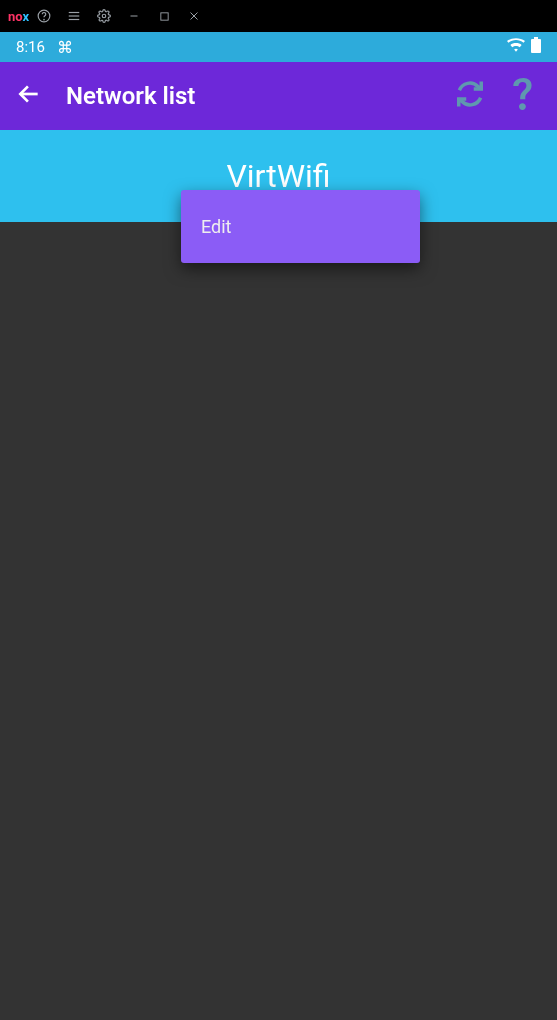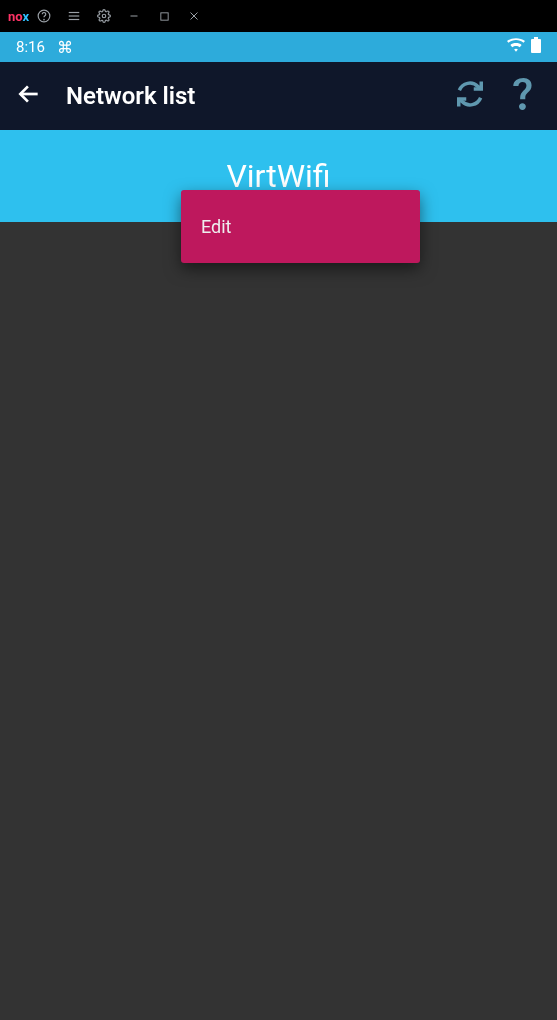"Network list" .app-header { background: #0f172a -> #6d28d9 }
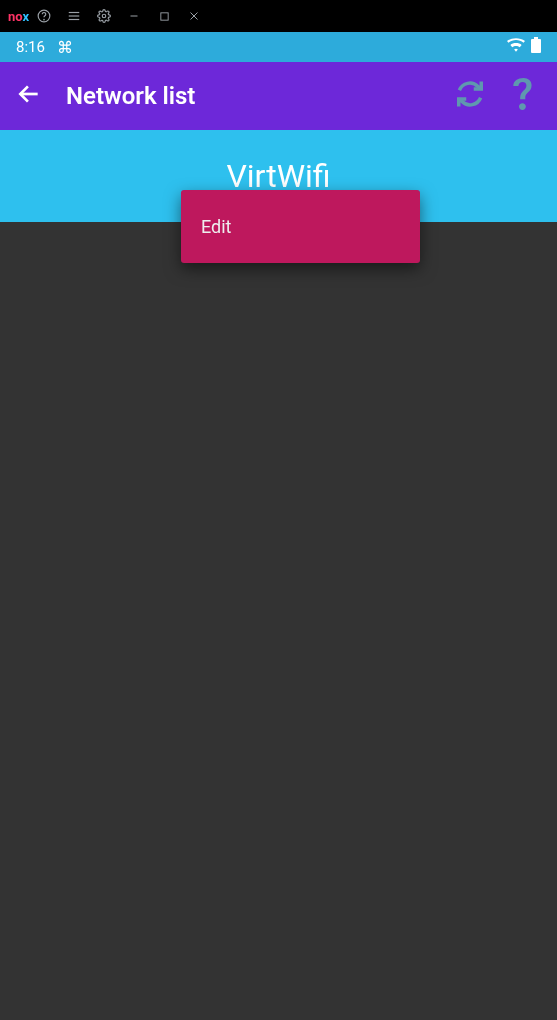"Edit" .context-menu { background: #be185d -> #8b5cf6 }
